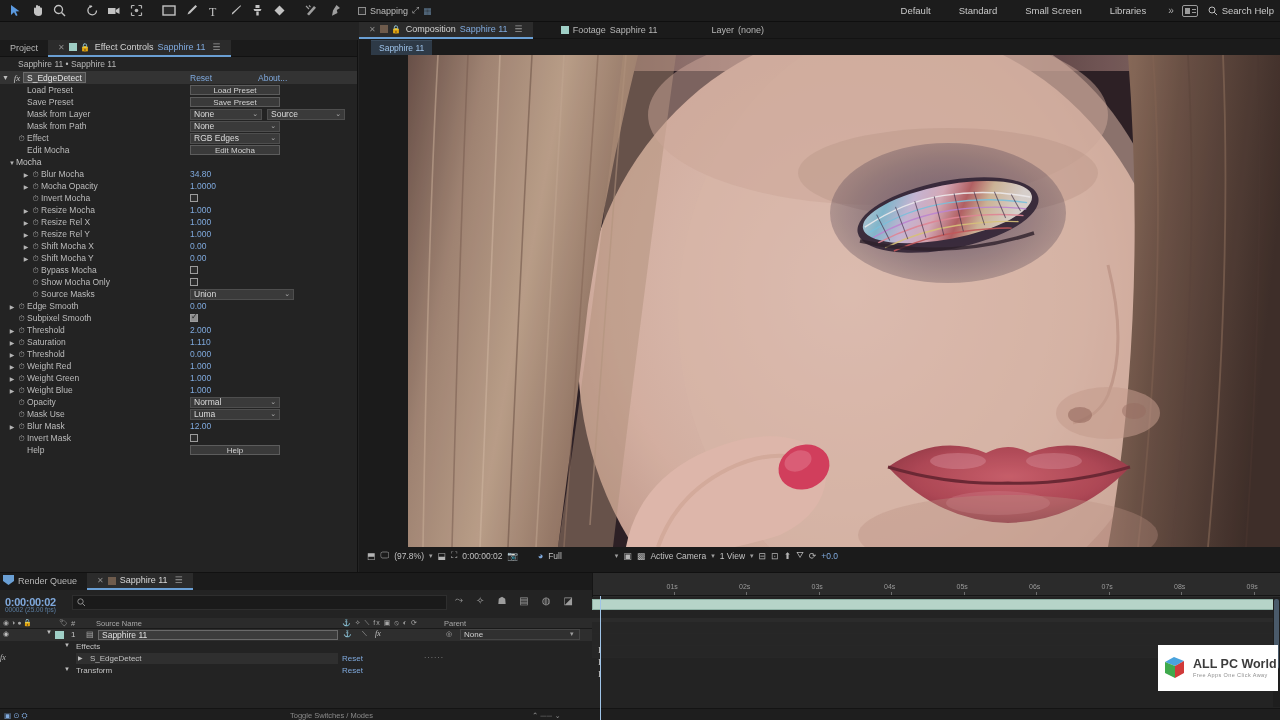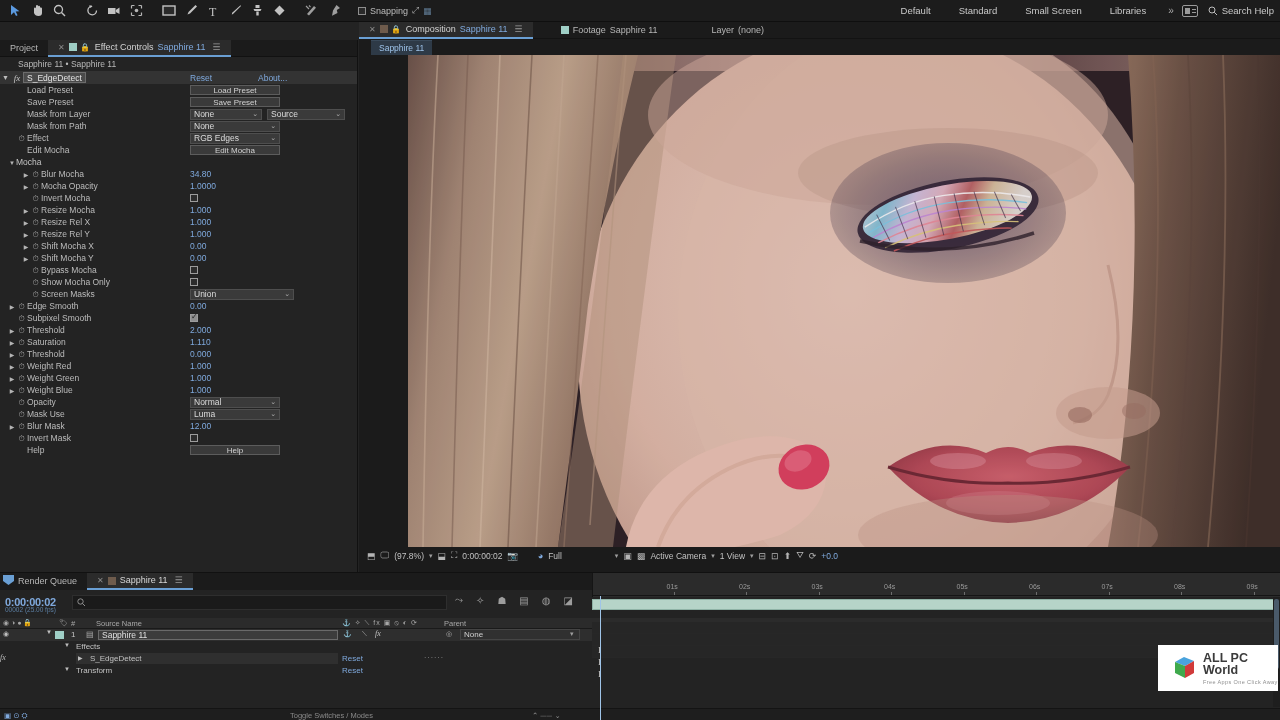"Screen Masks" span { text: Screen -> Source }
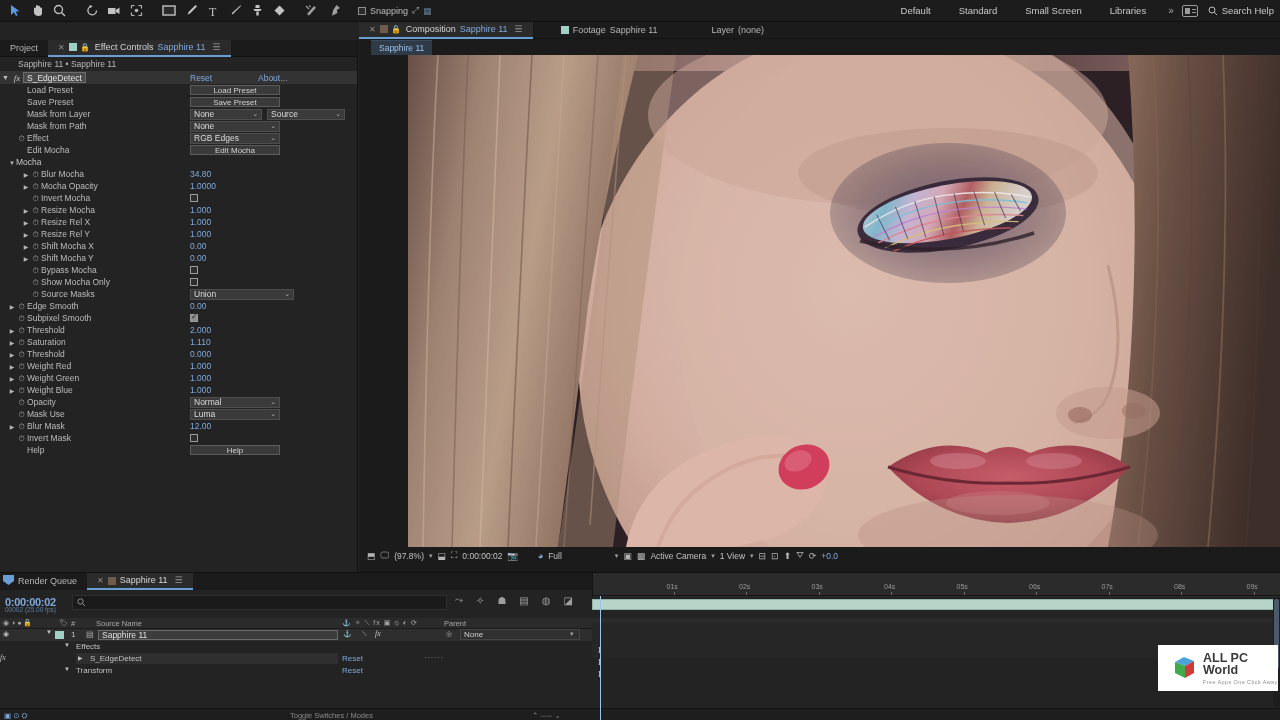"ALL PC World" .watermark { padding-left: 14px -> 4px }
